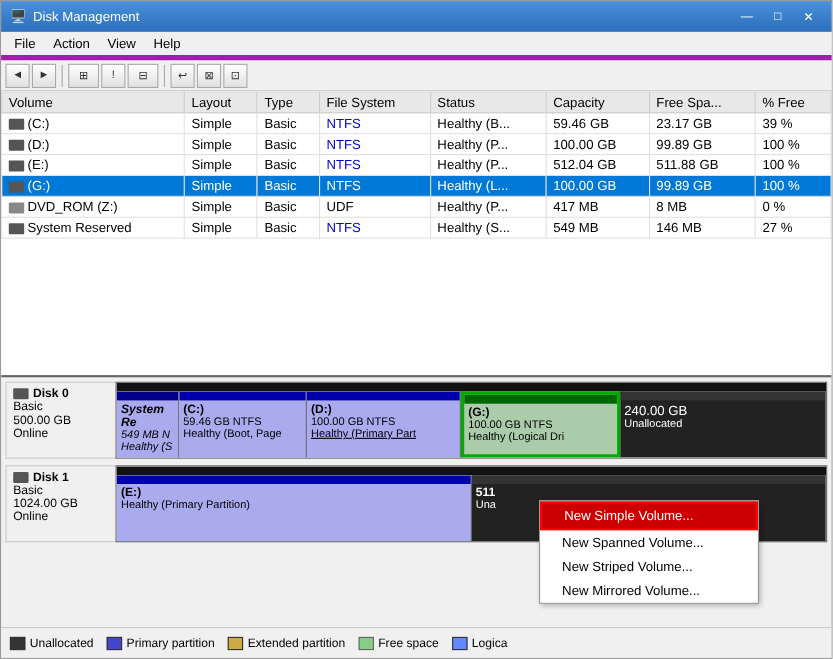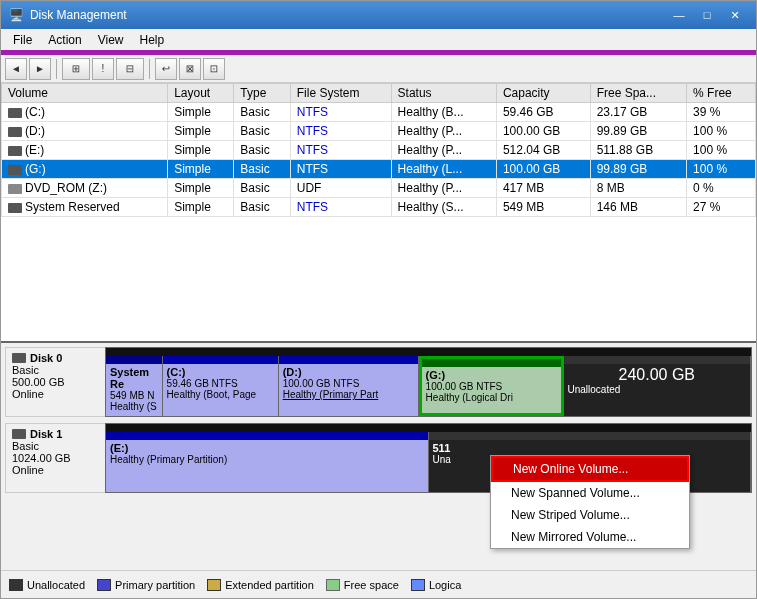"System Re" div.partition { font-style: none -> italic }
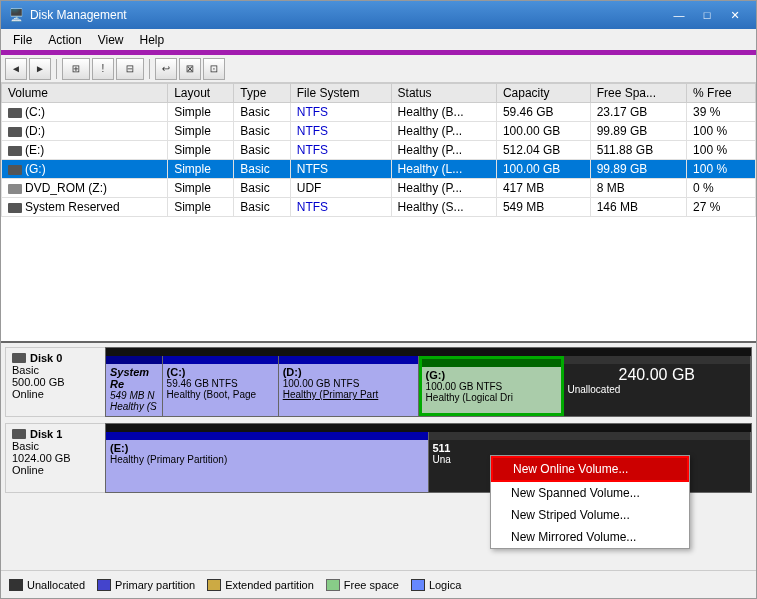"240.00 GB" div { font-size: 16px -> 12px; text-align: center -> none }
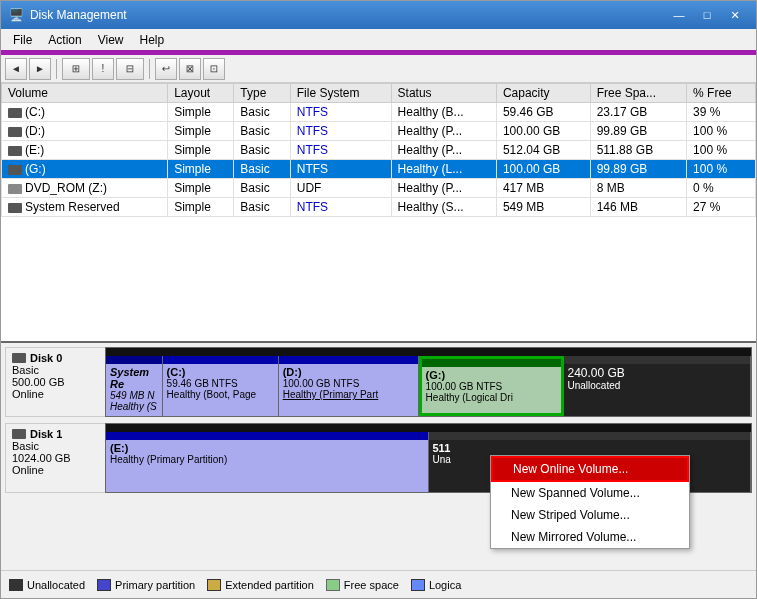"New Online Volume..." div.ctx-item { text: Online -> Simple }
